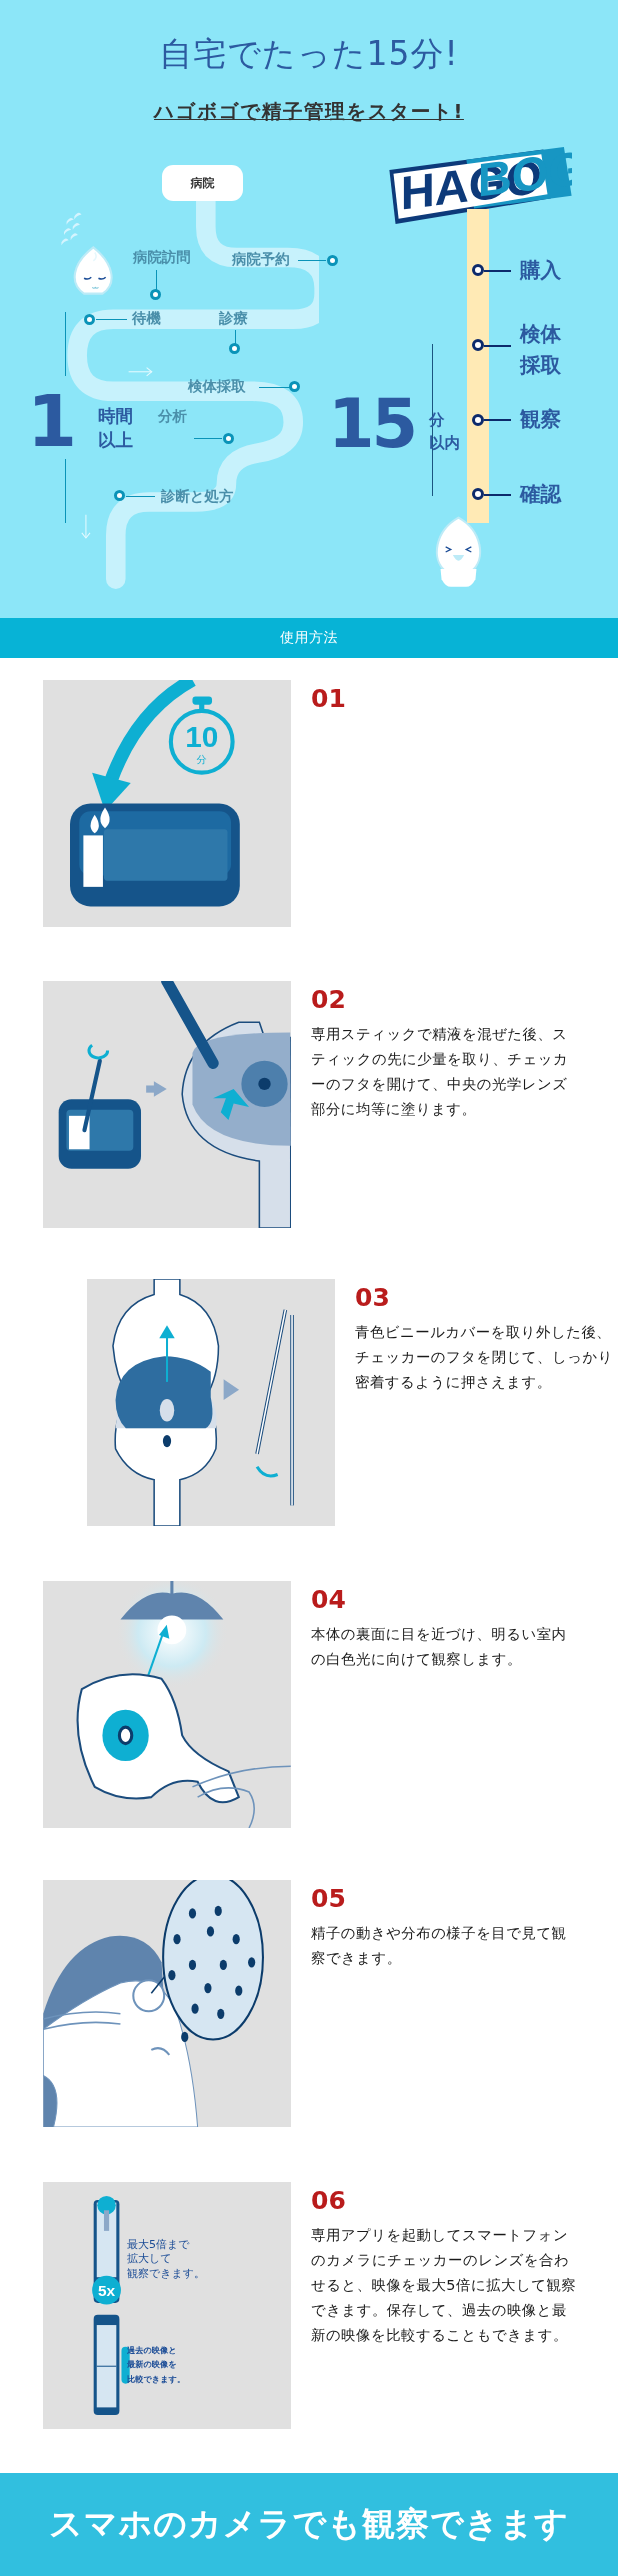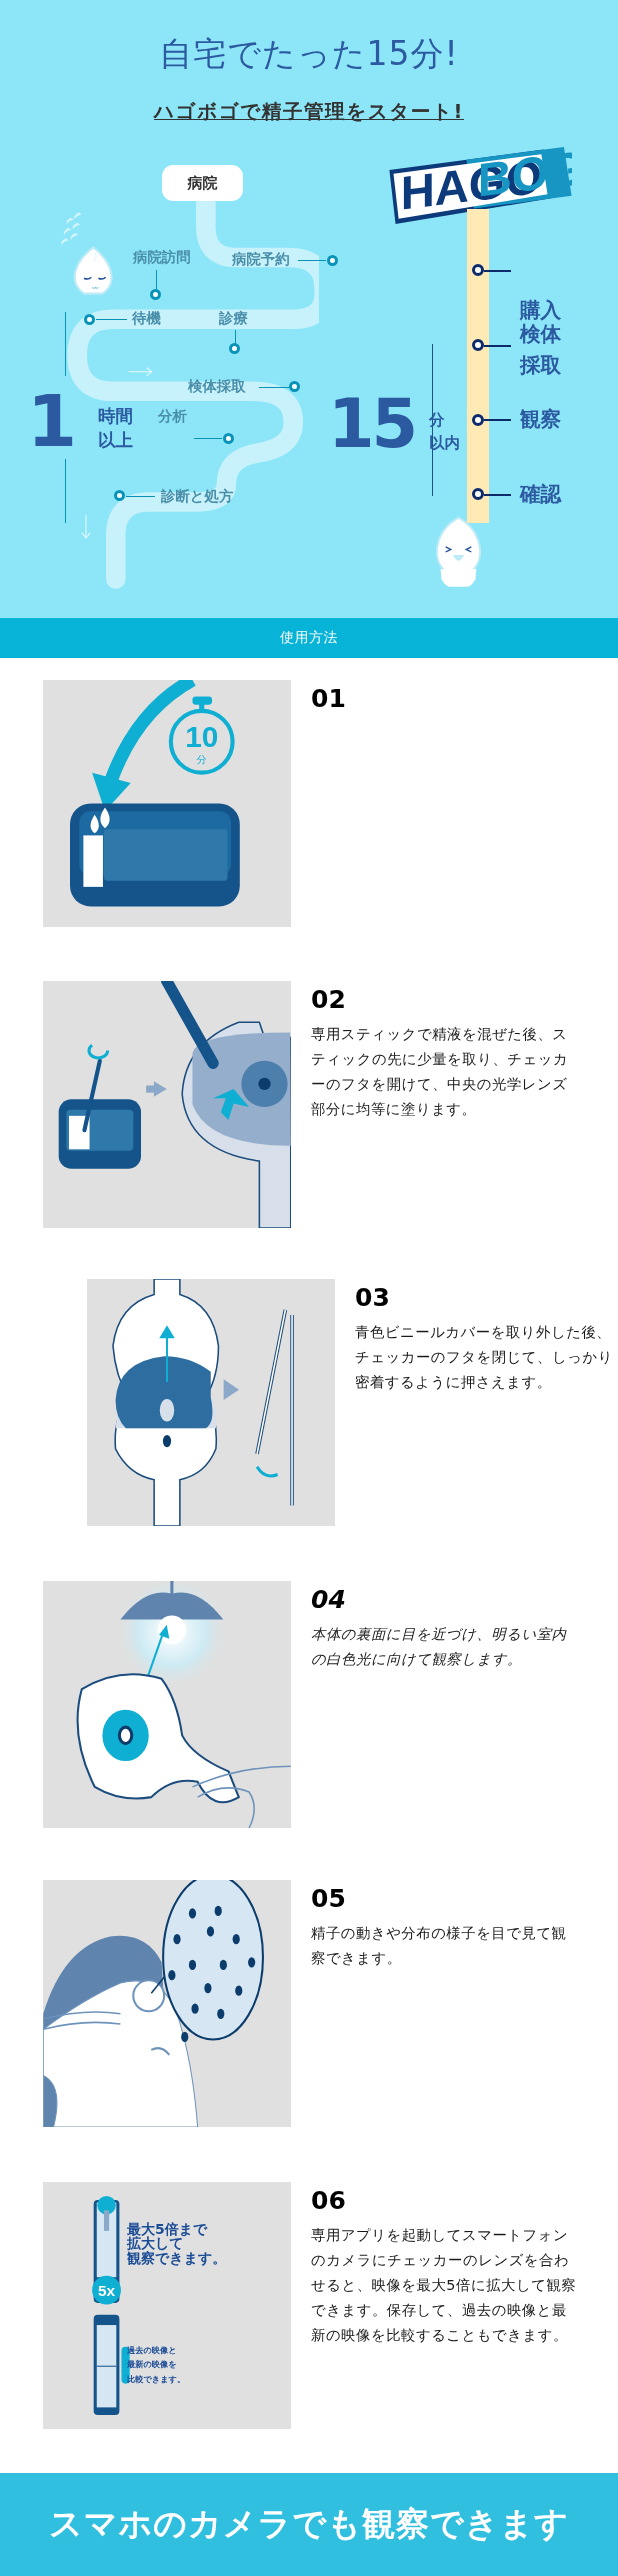"病院" .hosp-box { font-size: 15px -> 12px }
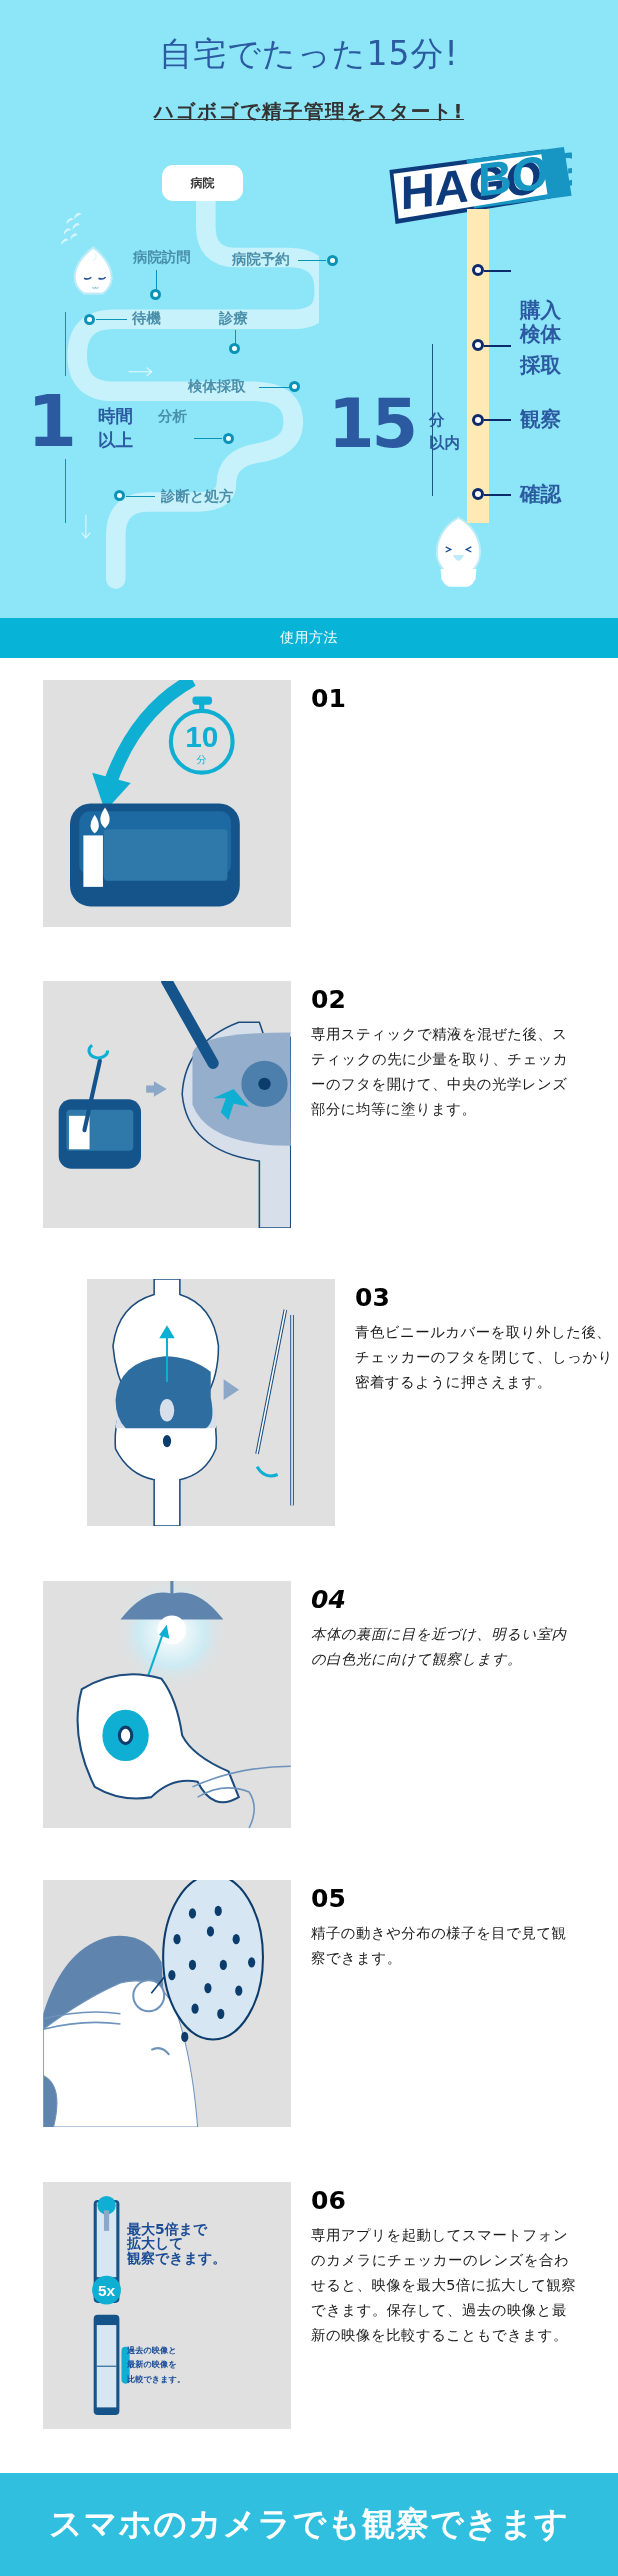"購入" span.hg-label { margin-top: 40px -> none }
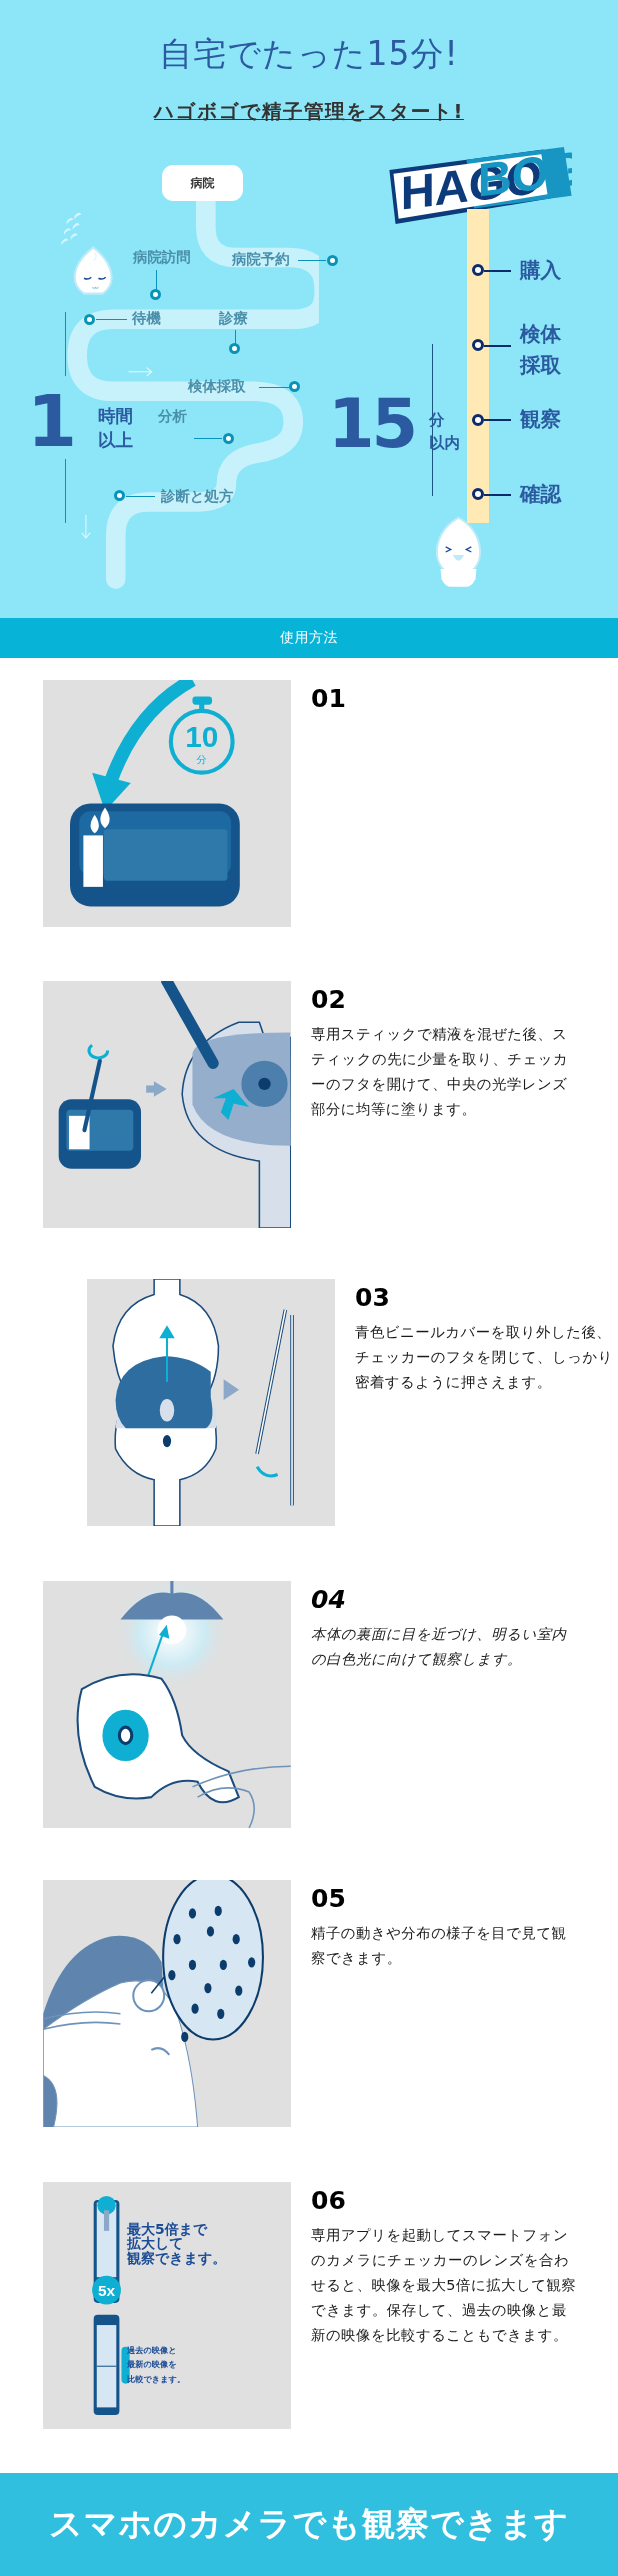"01" .step-num { color: #000000 -> #b91c1c }
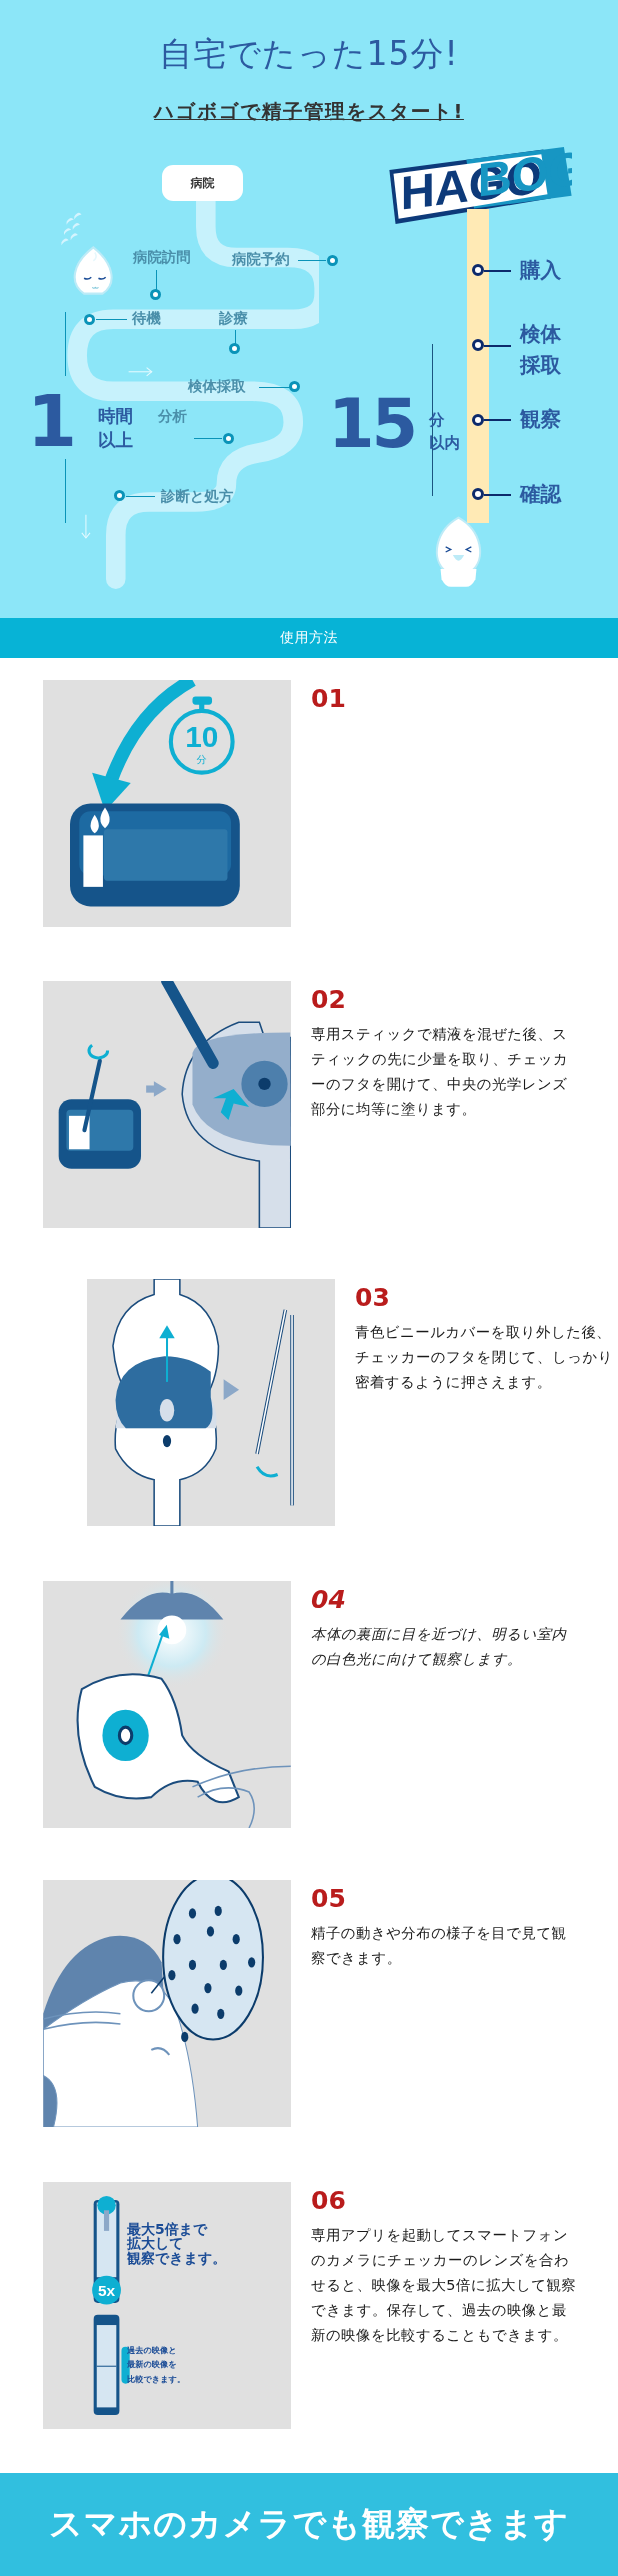"04" div.step { font-style: italic -> none }
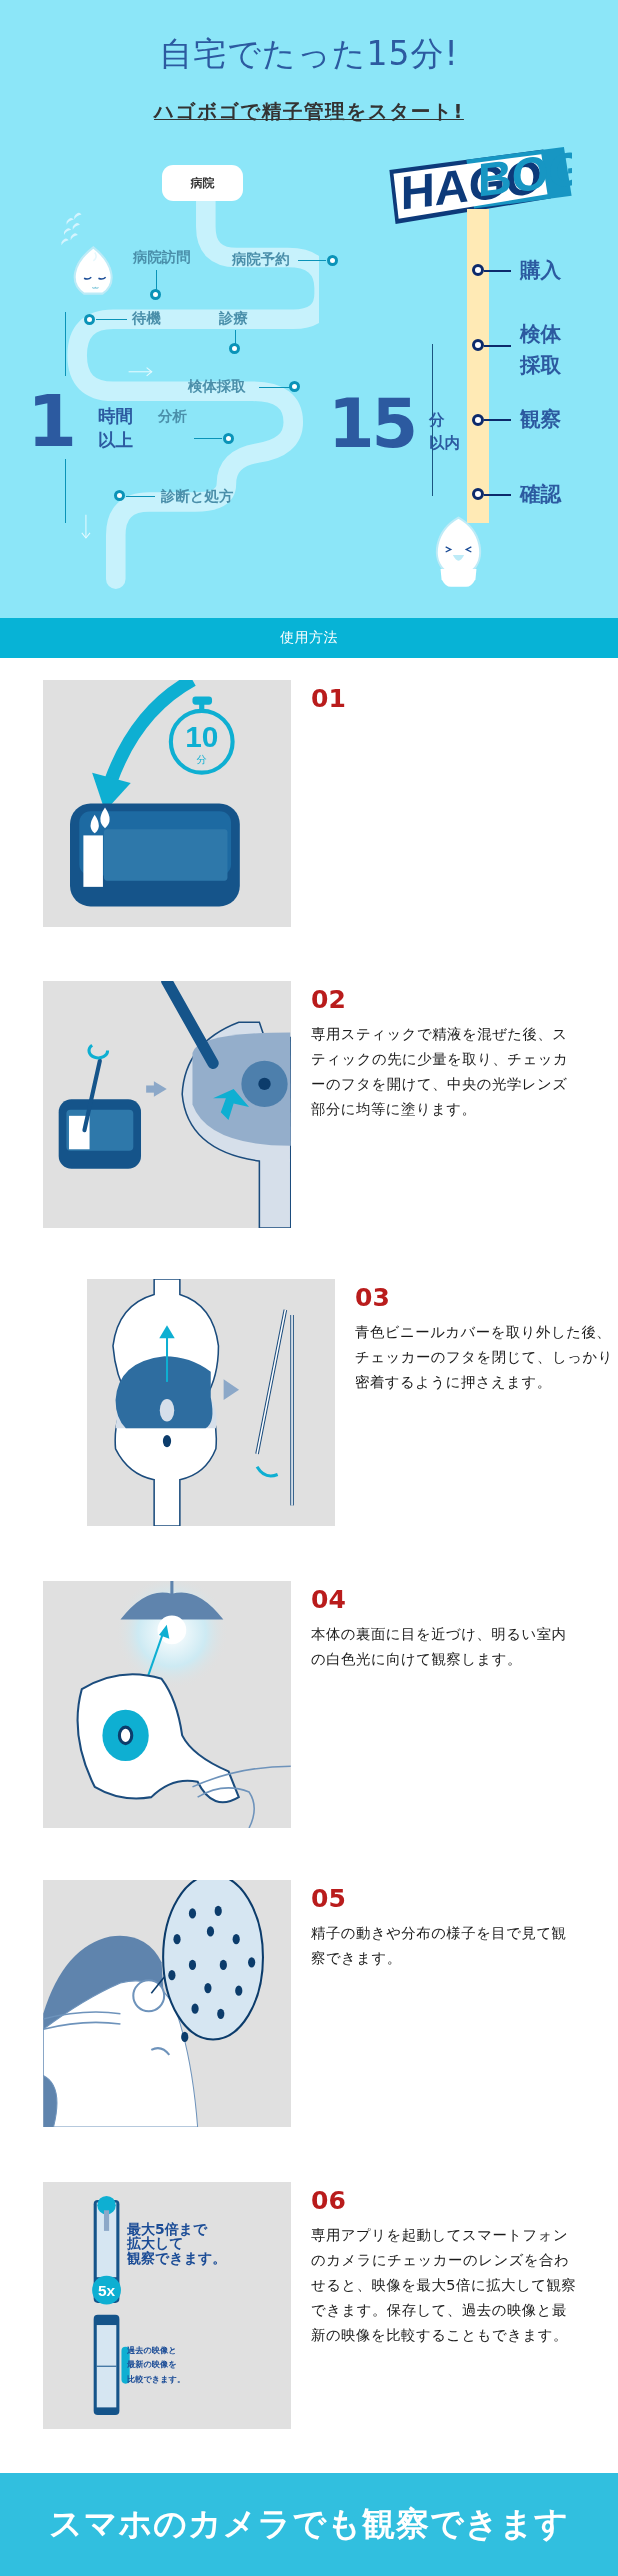"最大5倍まで" div { font-size: 14px -> 11px; font-weight: bold -> normal; top: 40px -> 56px }
